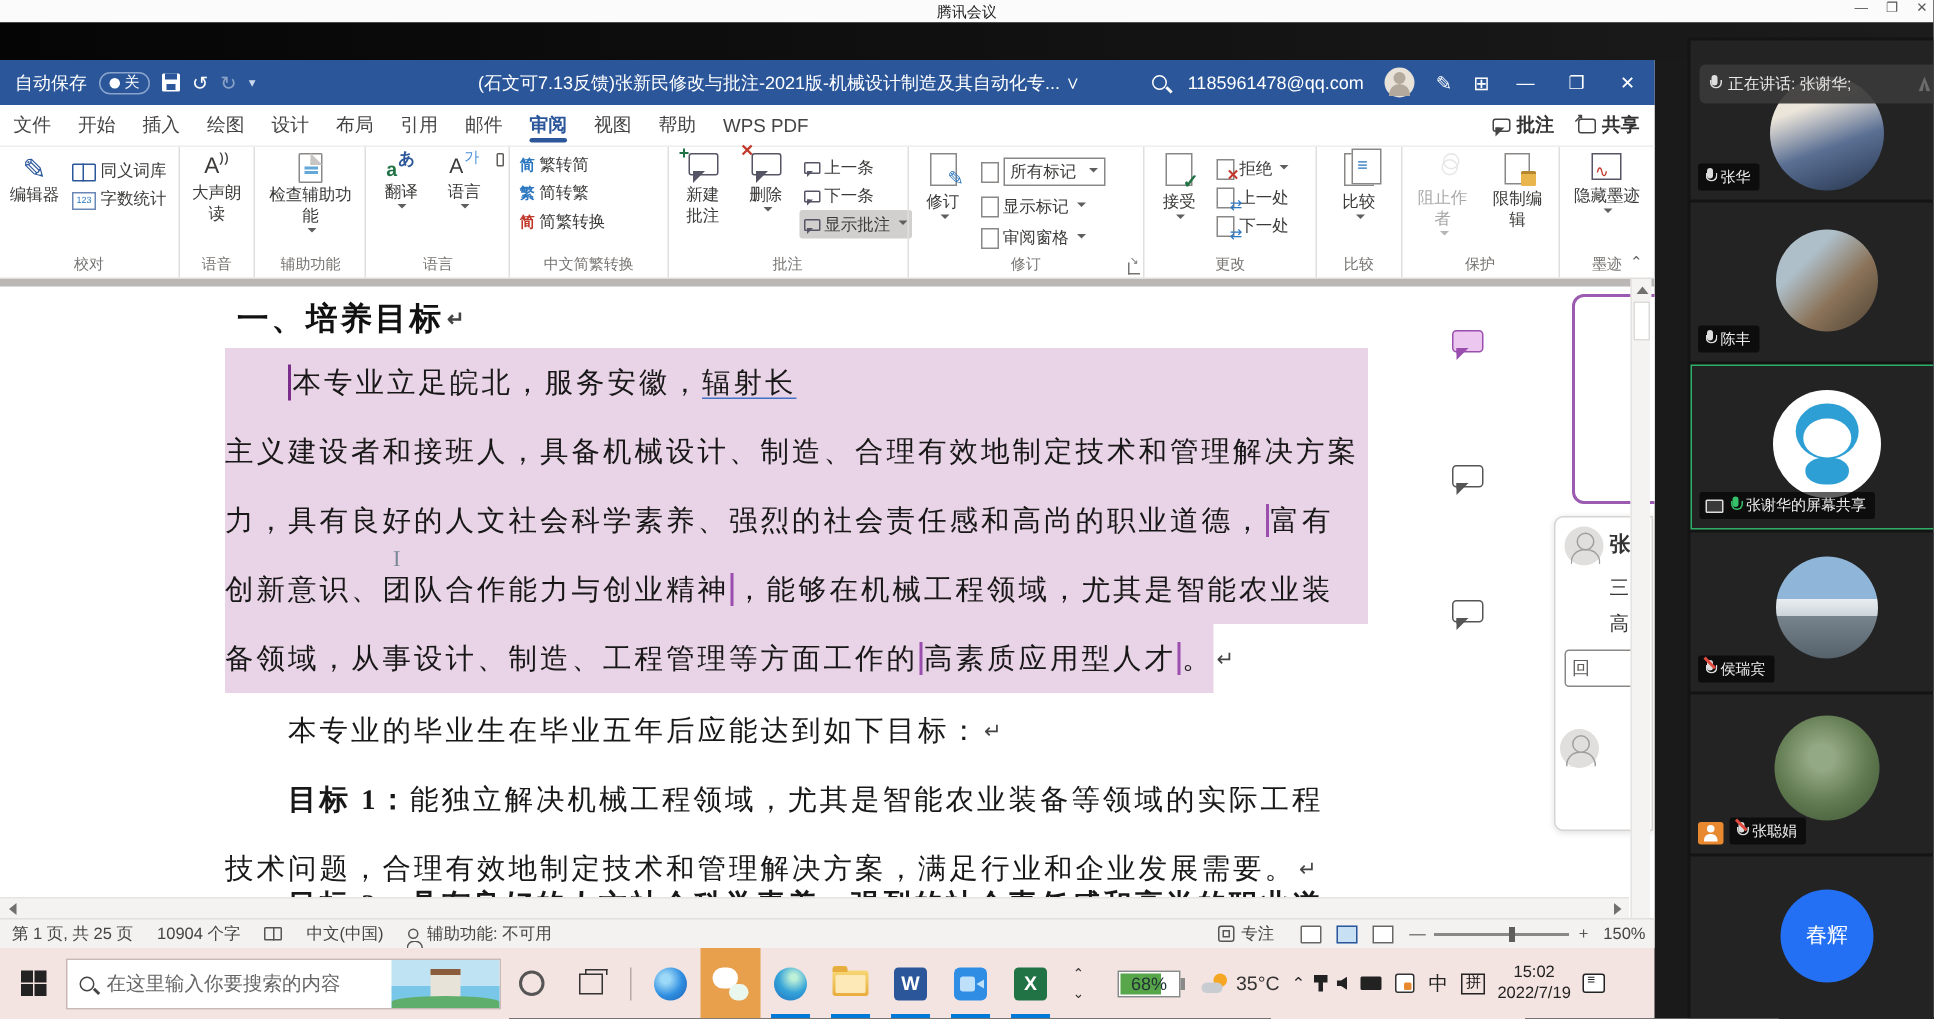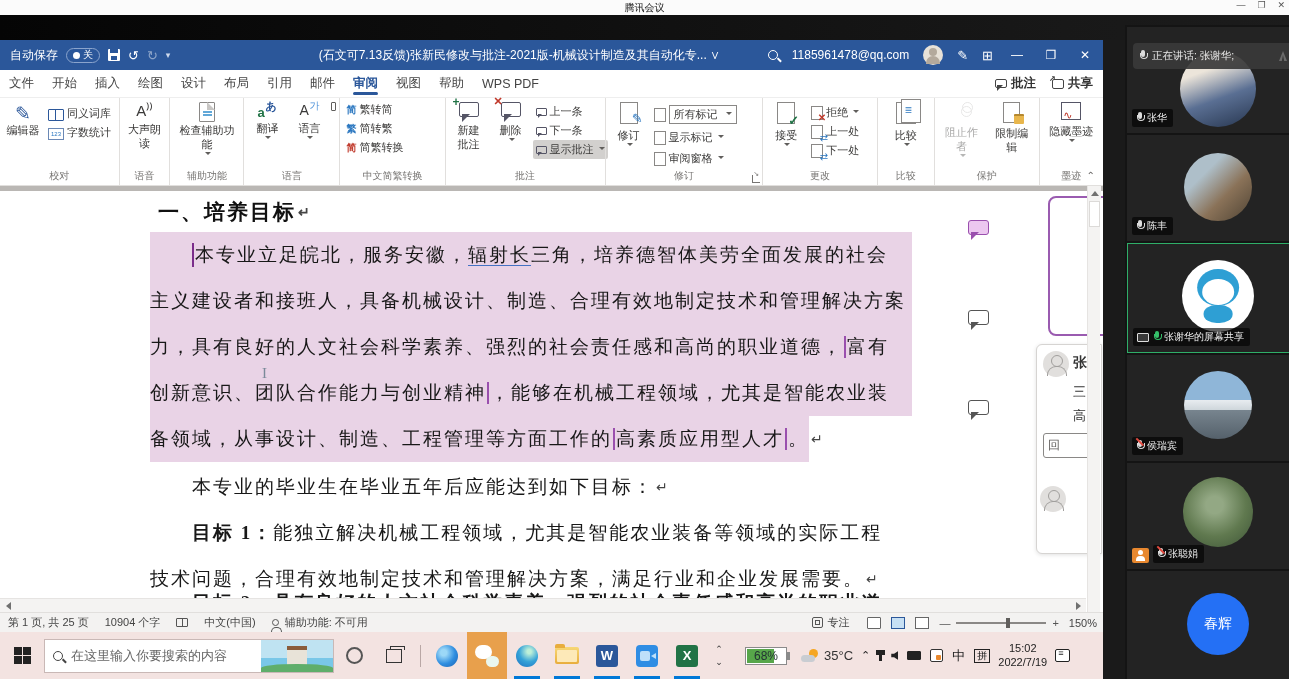"三角，培养德智体美劳全面发展的社会" span { html: <span>三角，培养德智体美劳全面发展的社会</span> -> none }
